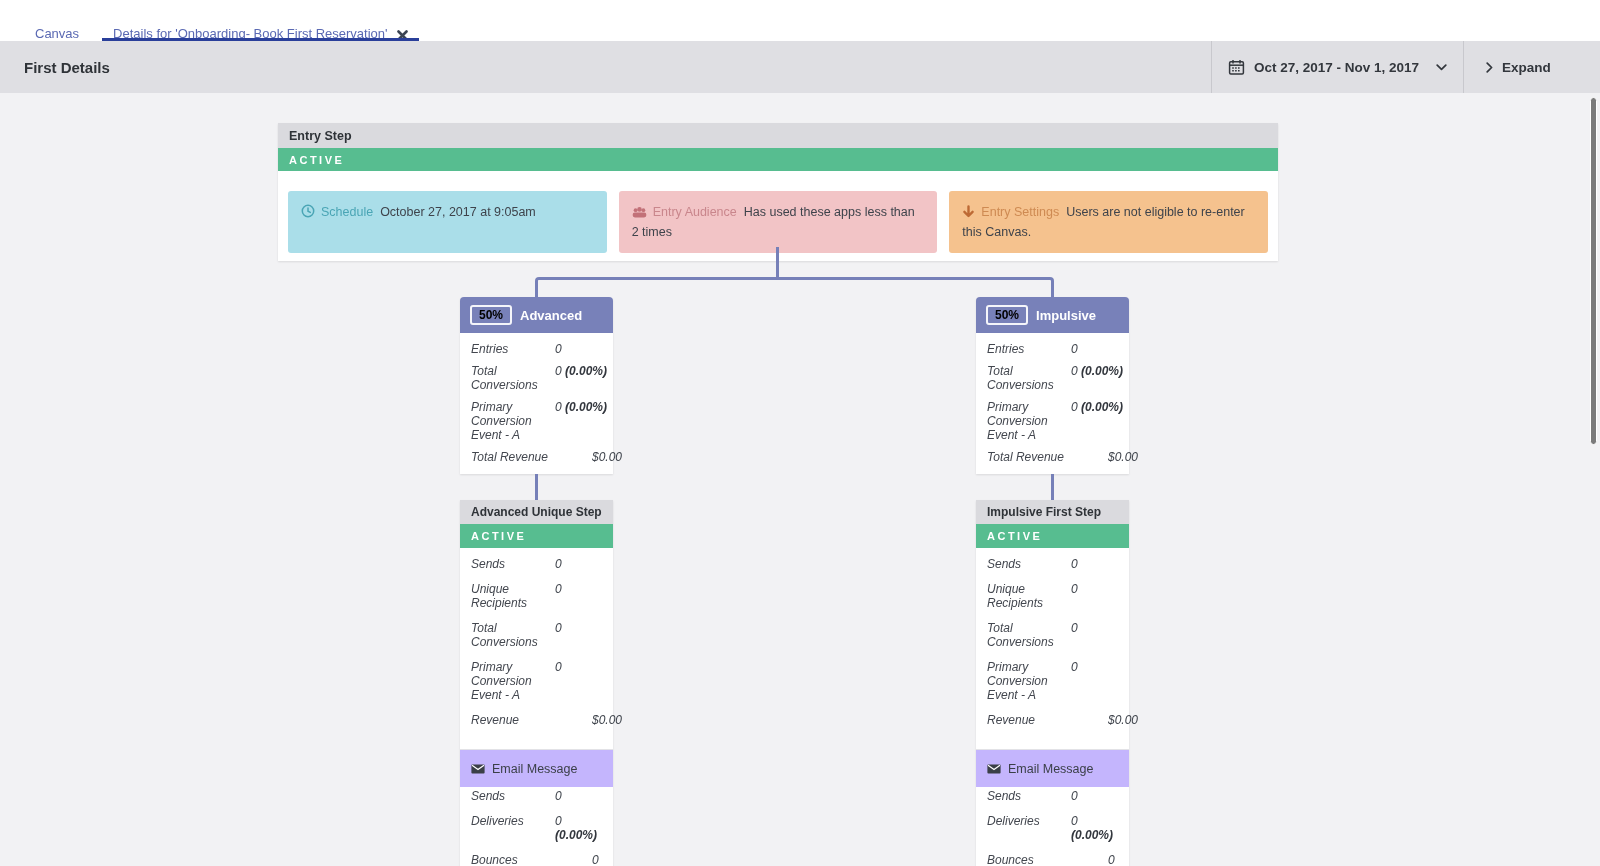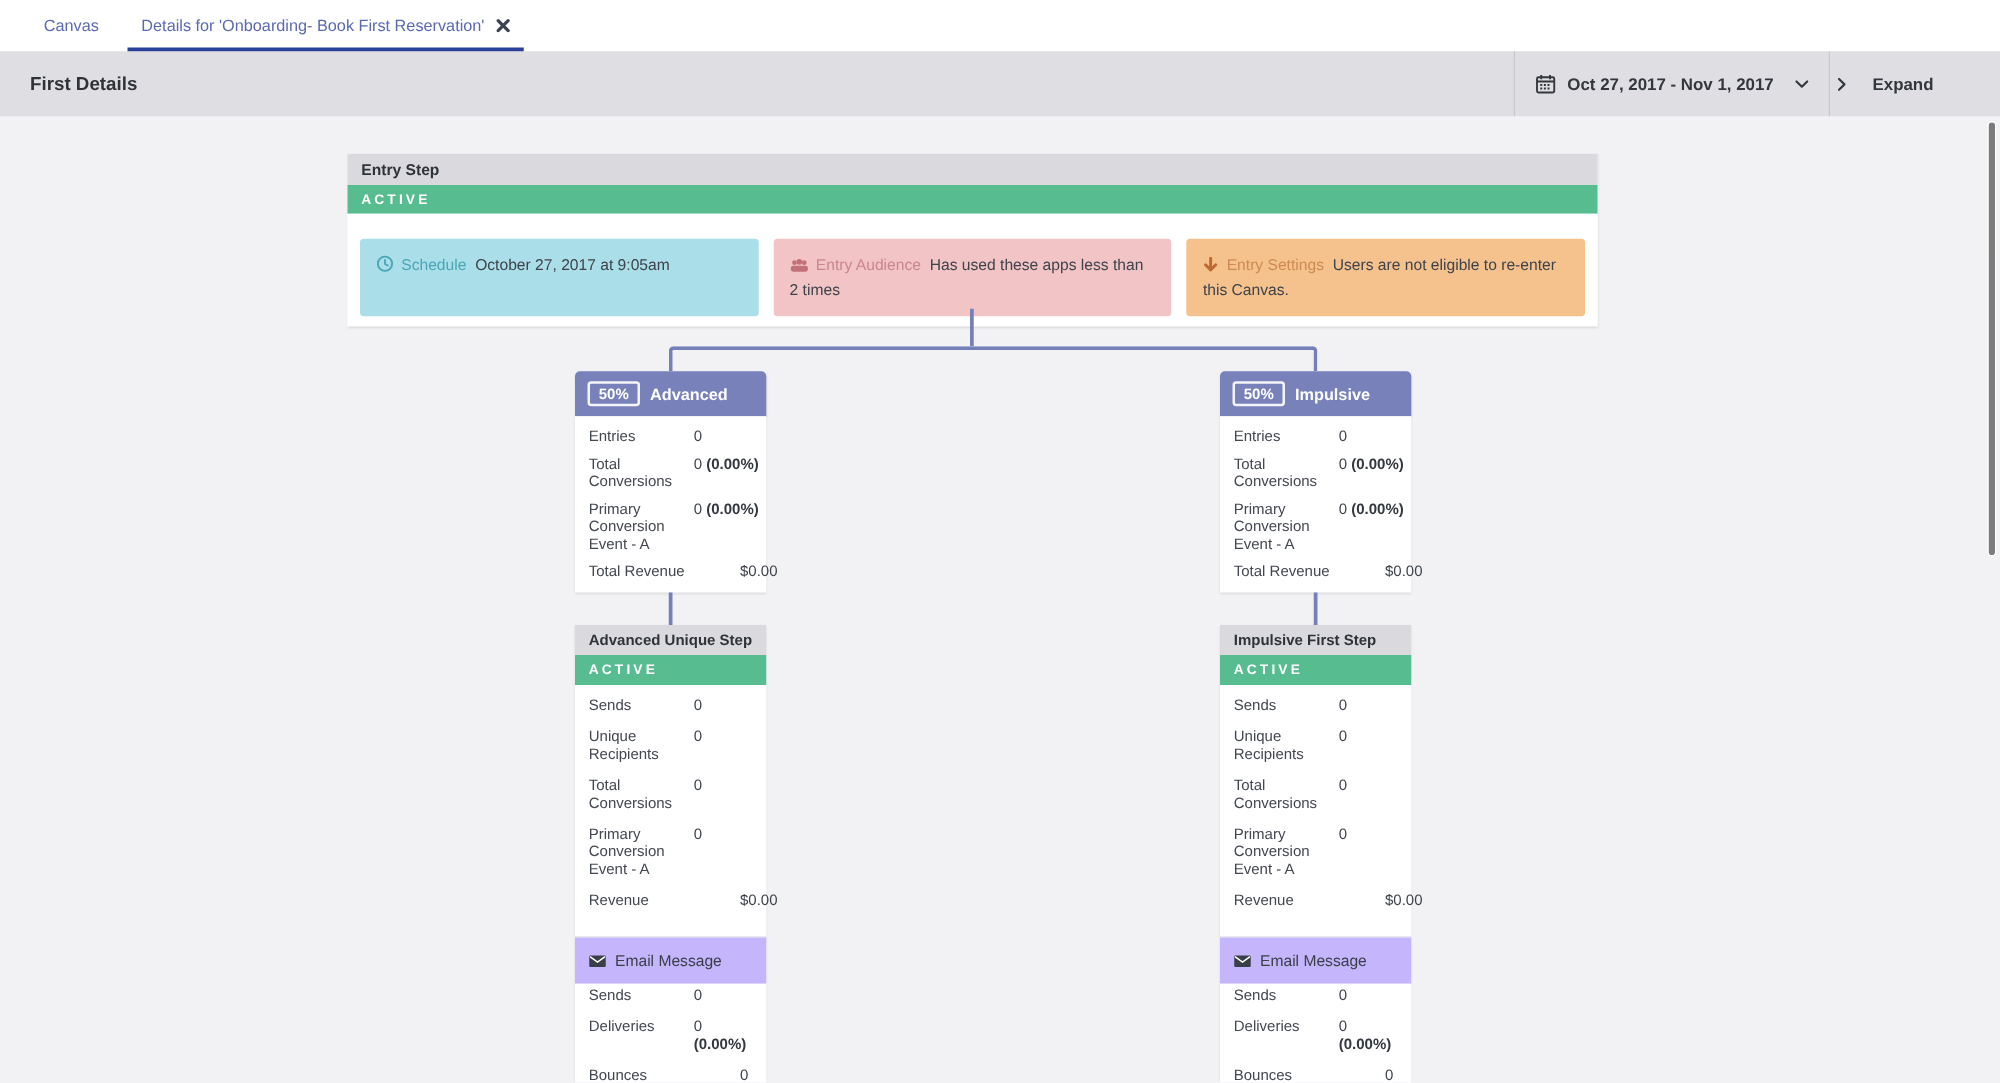"Canvas" .tab { align-items: center -> flex-end }
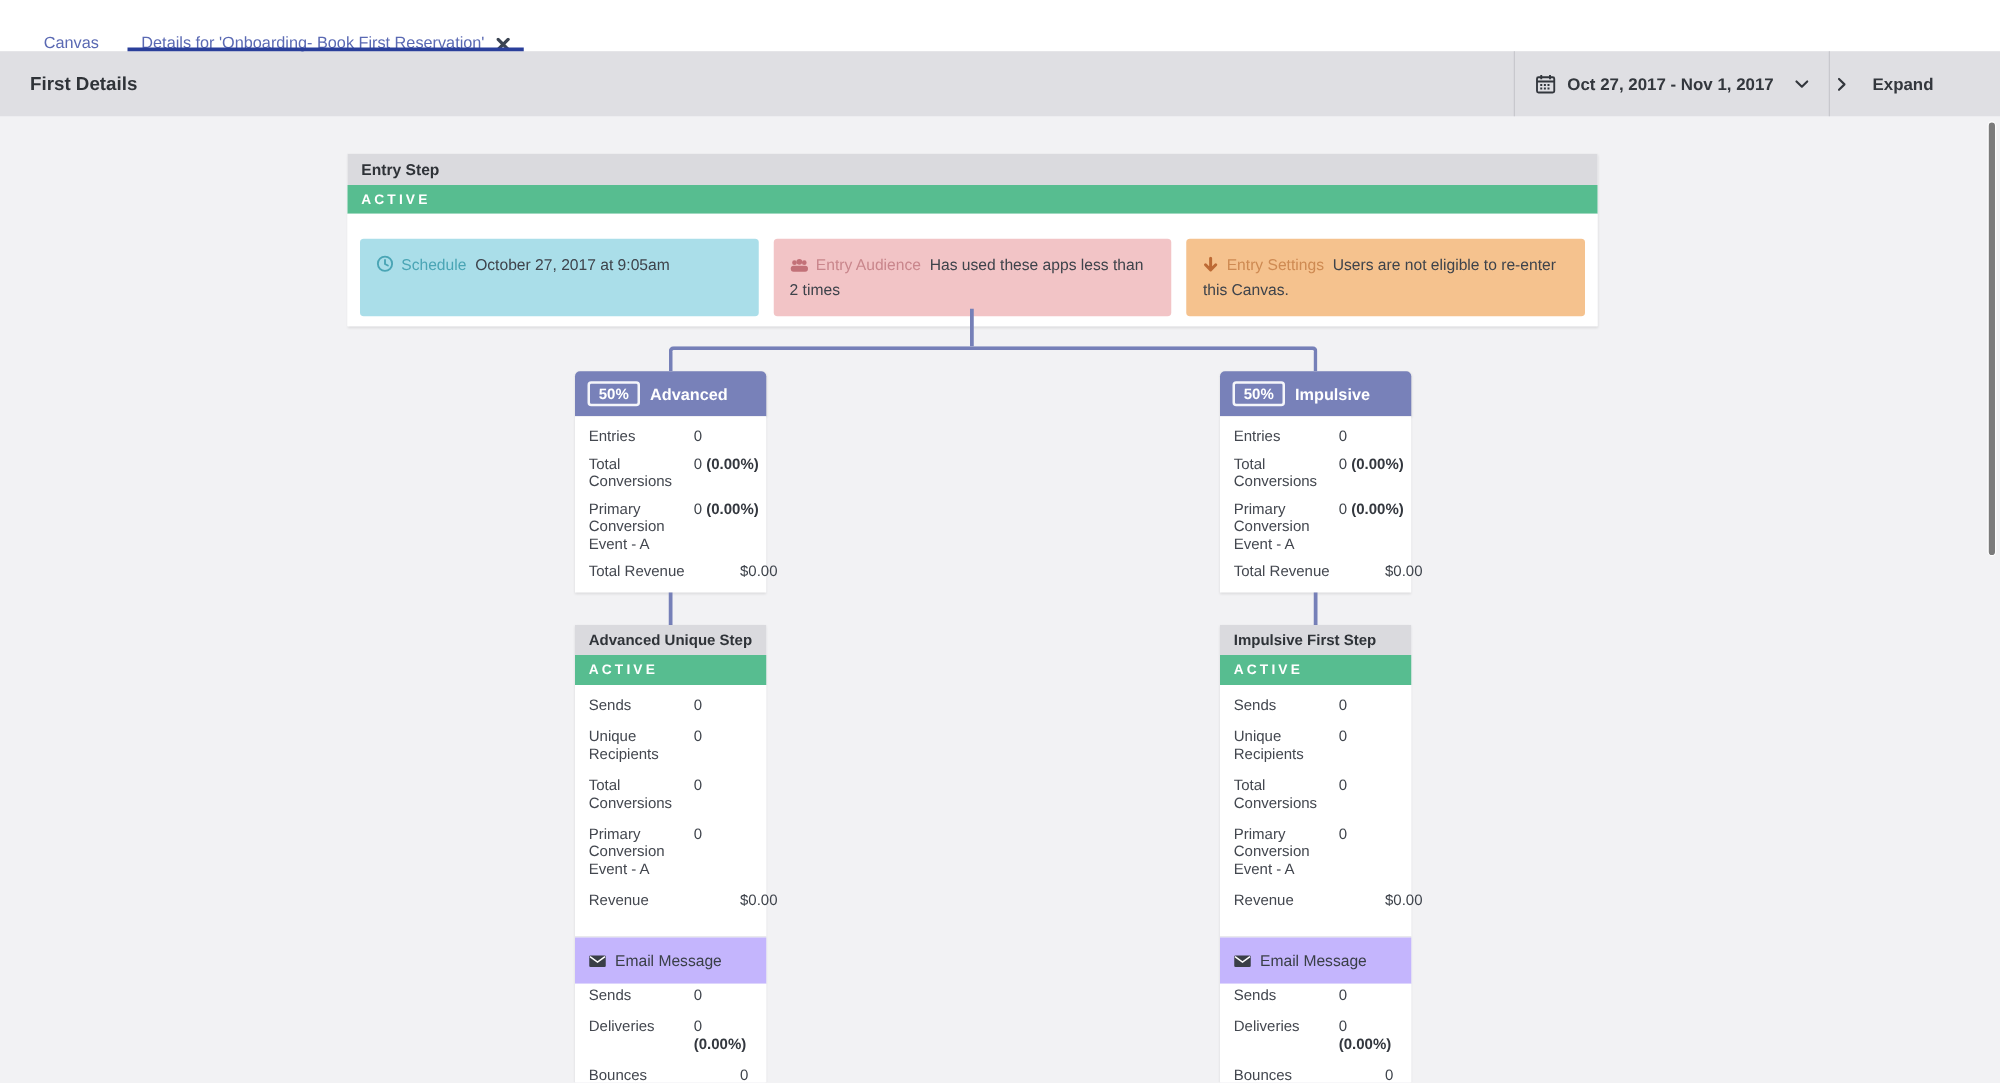"Expand" .hb-expand { gap: 21px -> 9px; padding: 0 6px -> 0 22px }
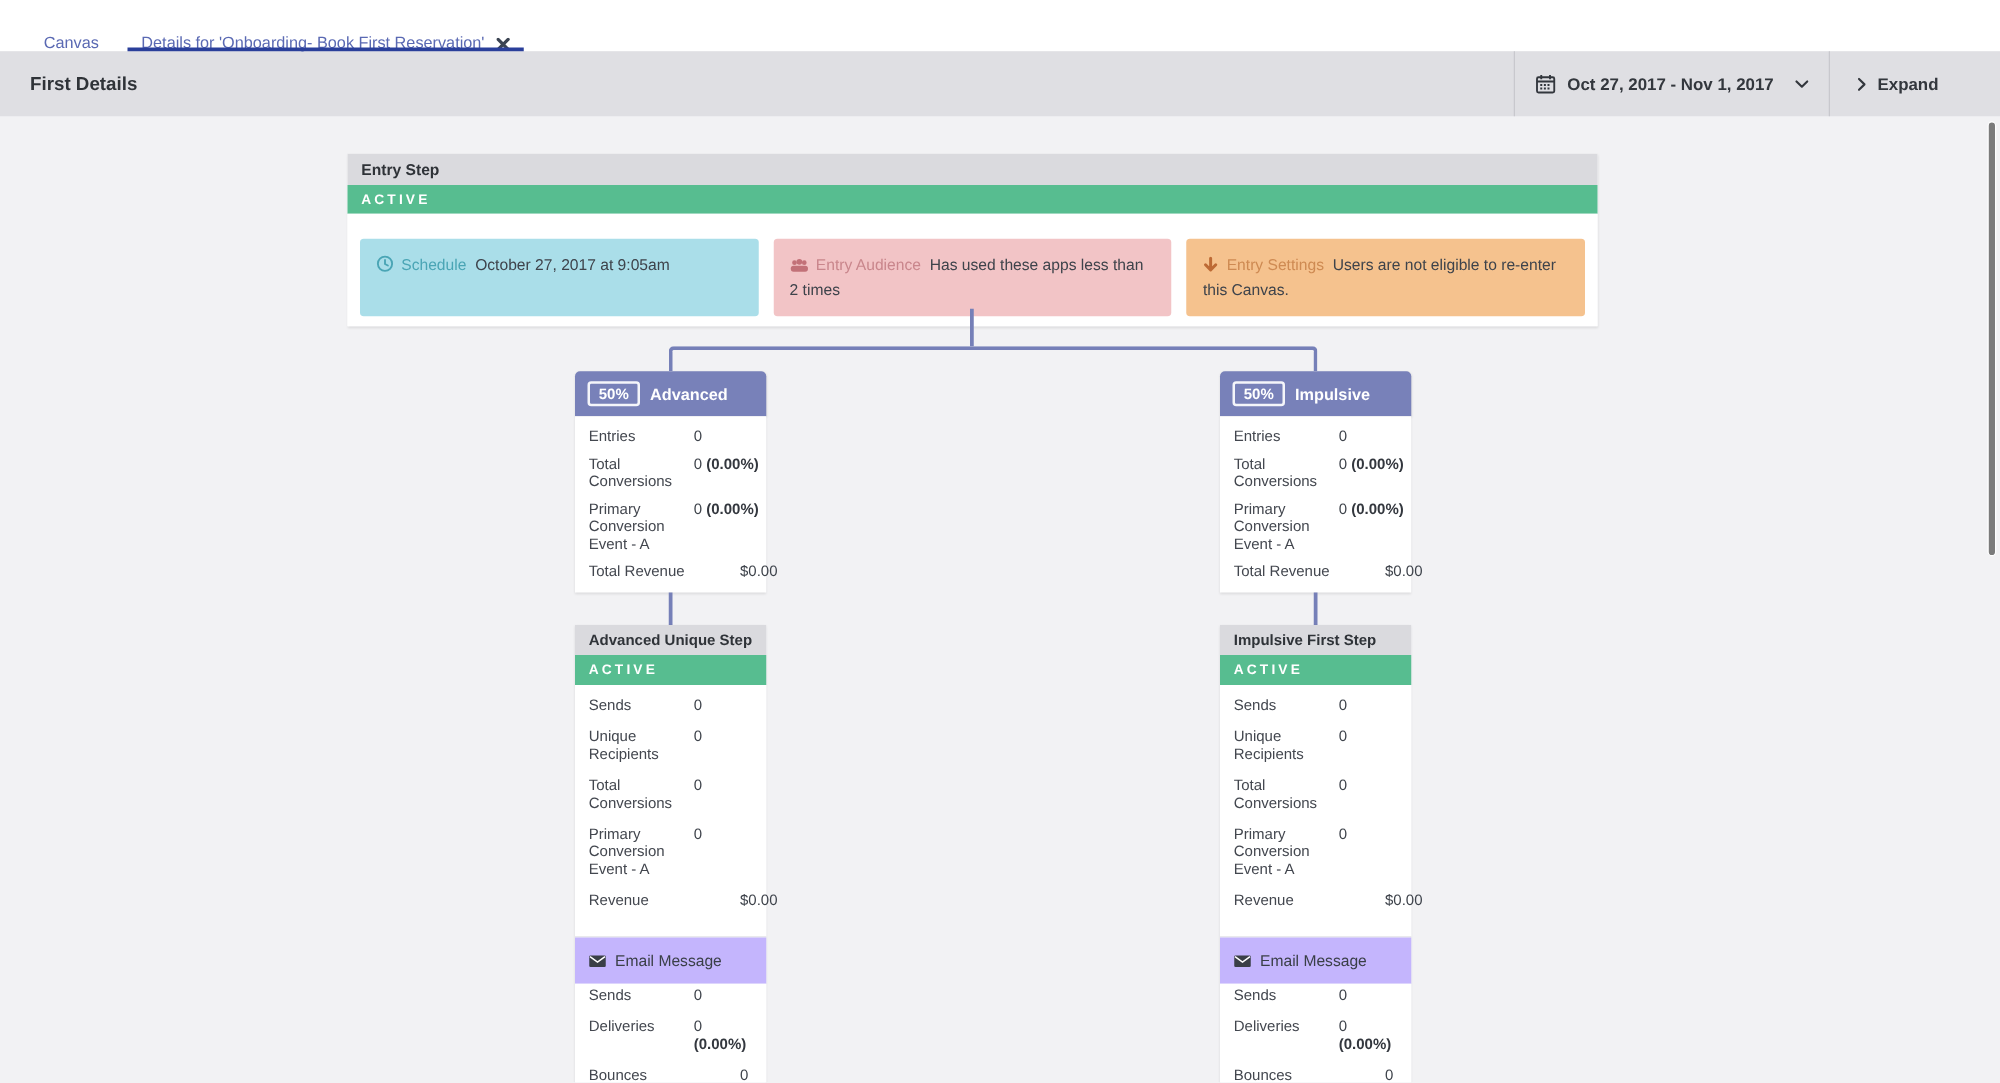"50%" .pct-badge { color: #ffffff -> #000000 }
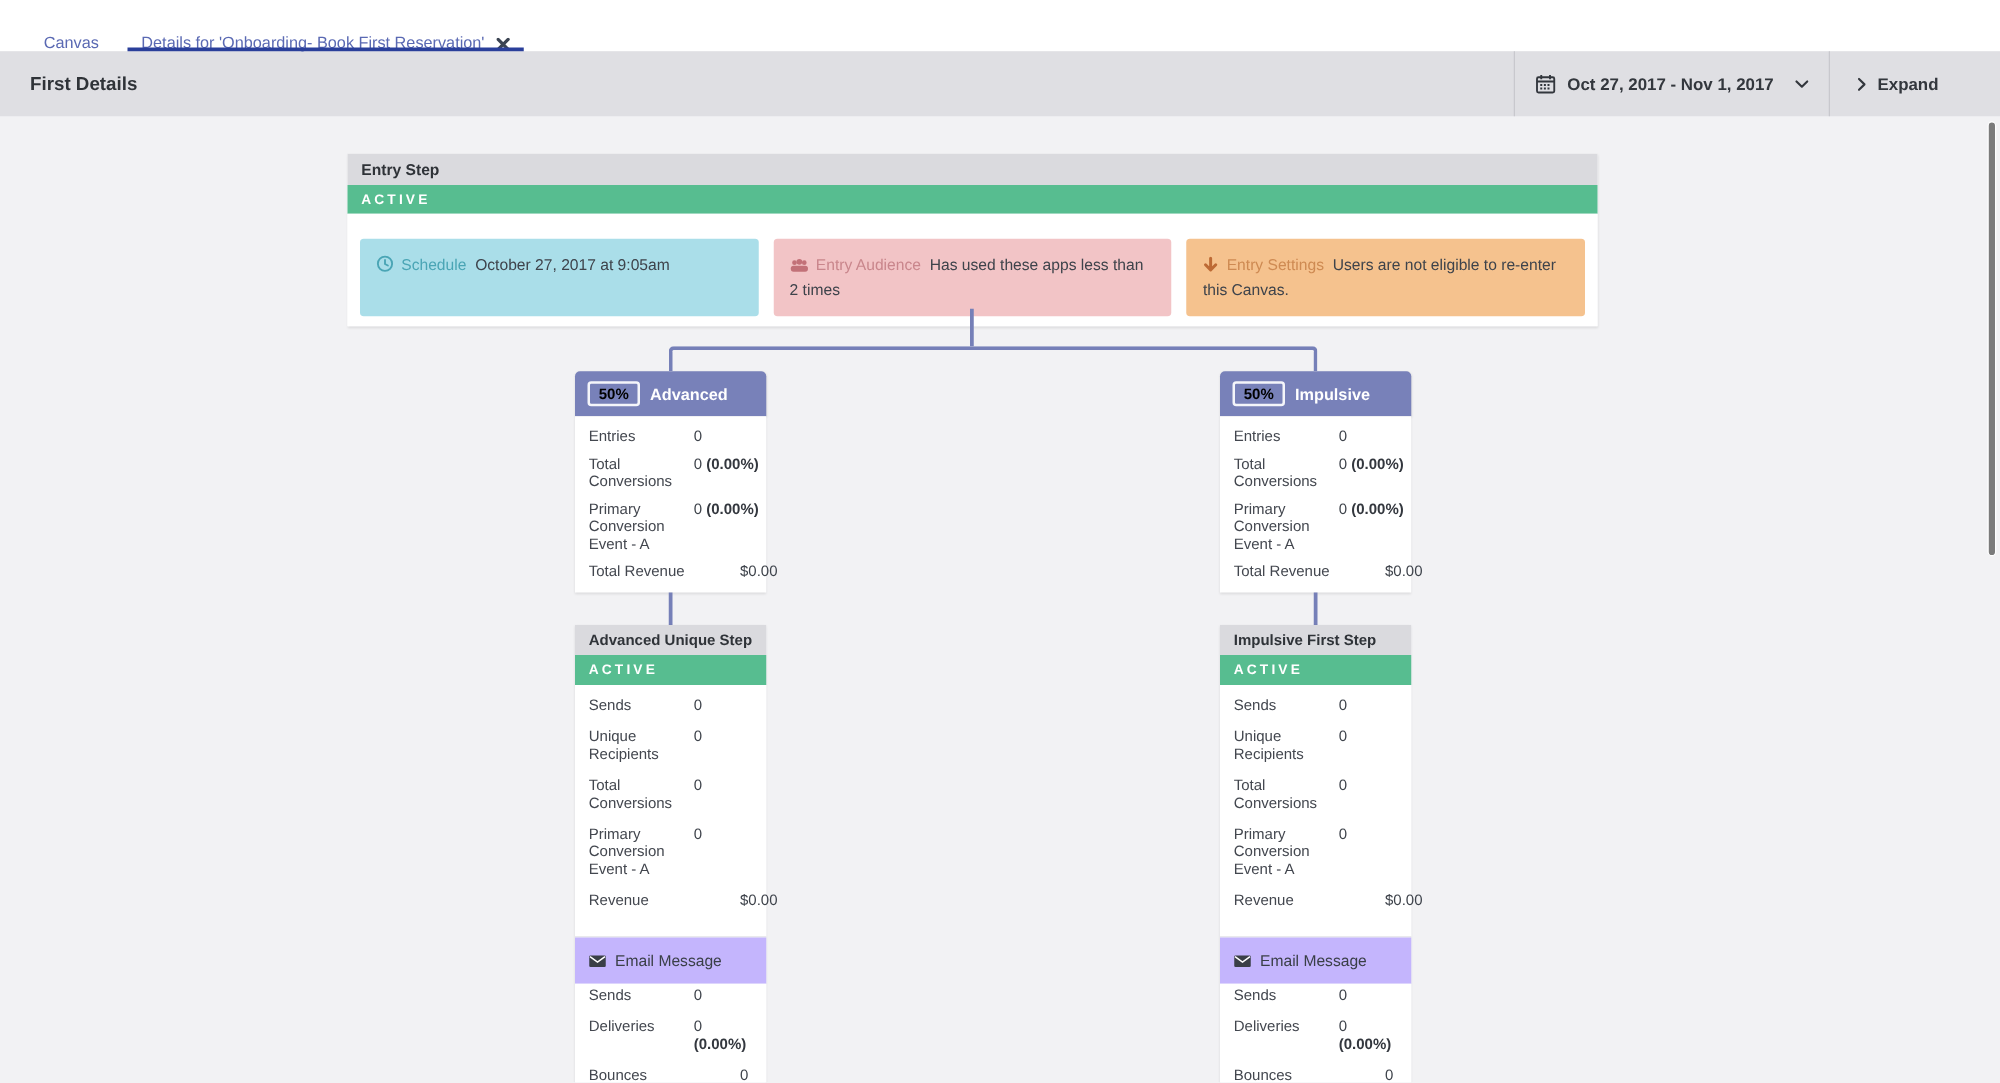"Entries" .vstats { font-style: none -> italic }
